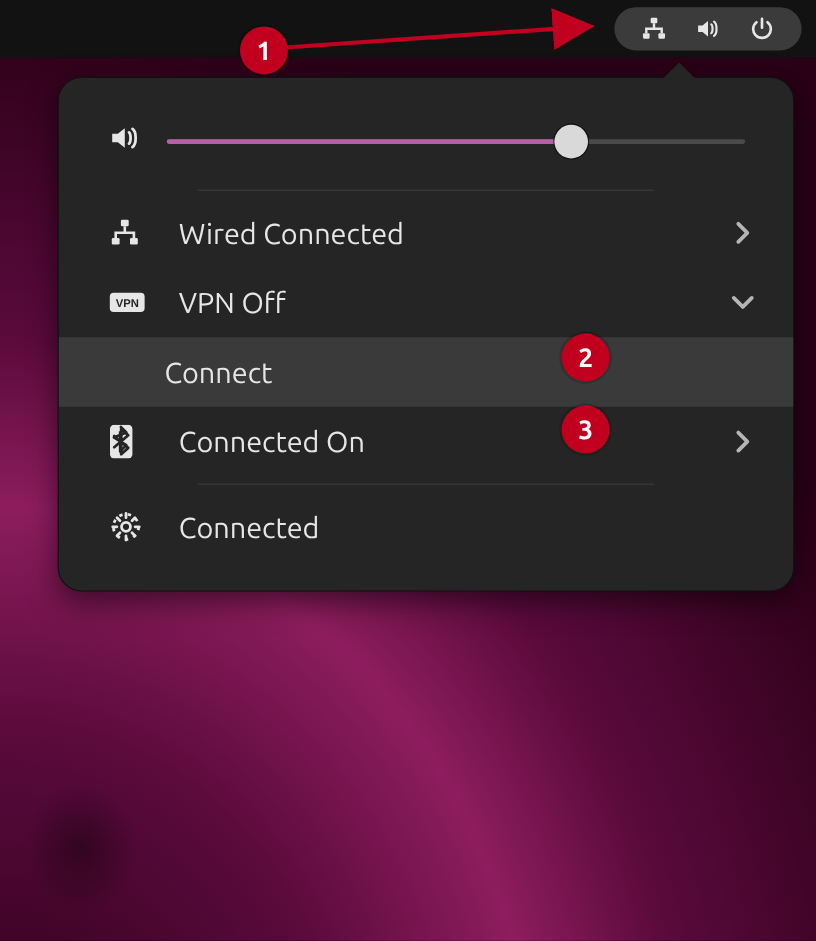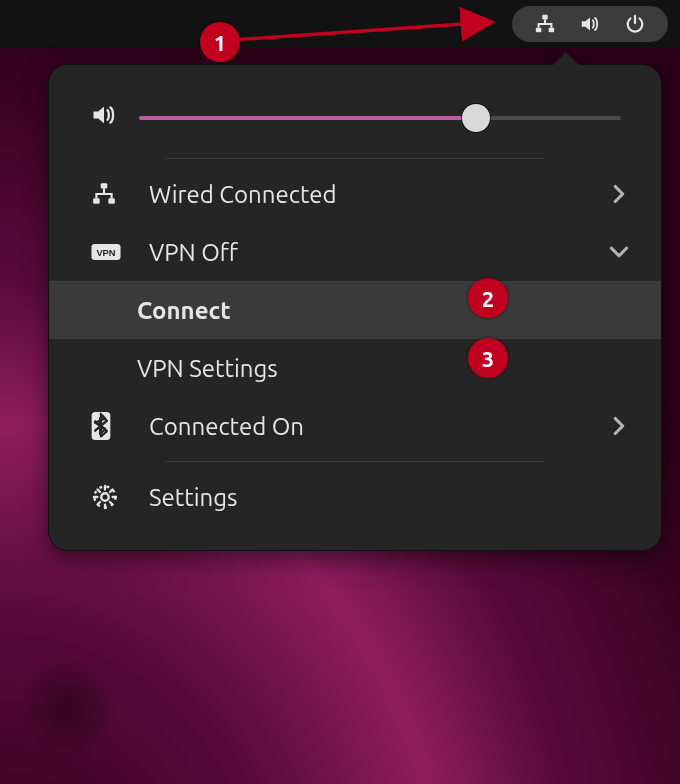"Connect" .hovered { font-weight: bold -> none }
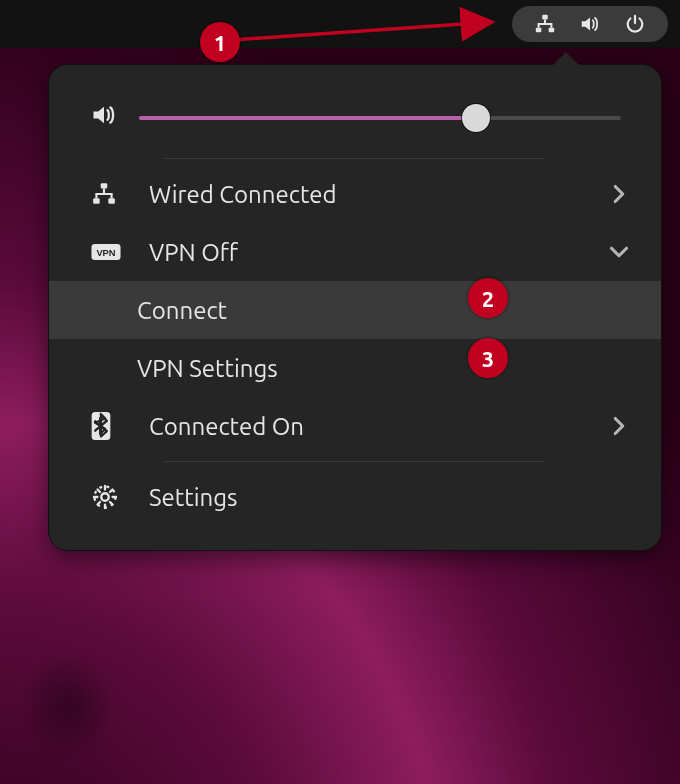"VPN Settings" div.row { html: <div> <span>VPN Settings</span> </div> -> none }
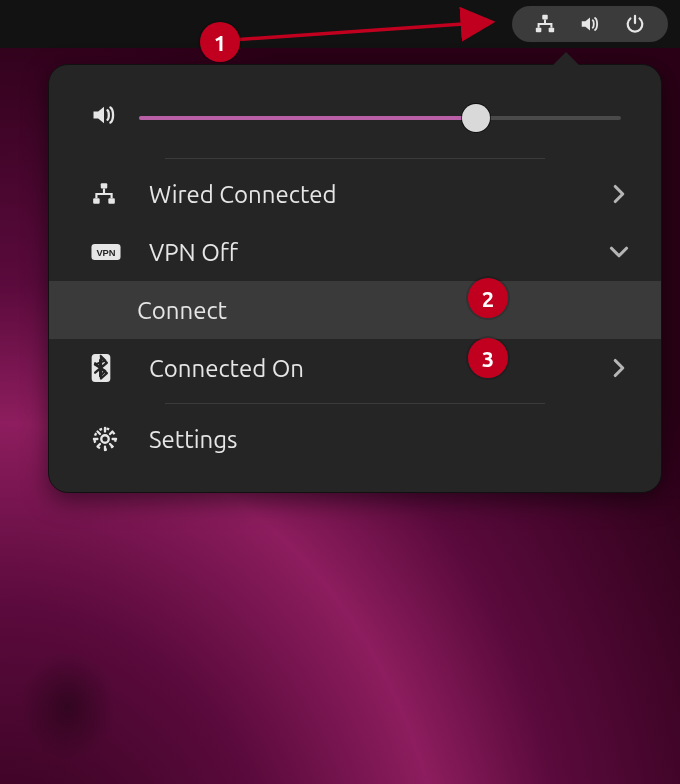"Settings" span.label { text: Settings -> Connected }
